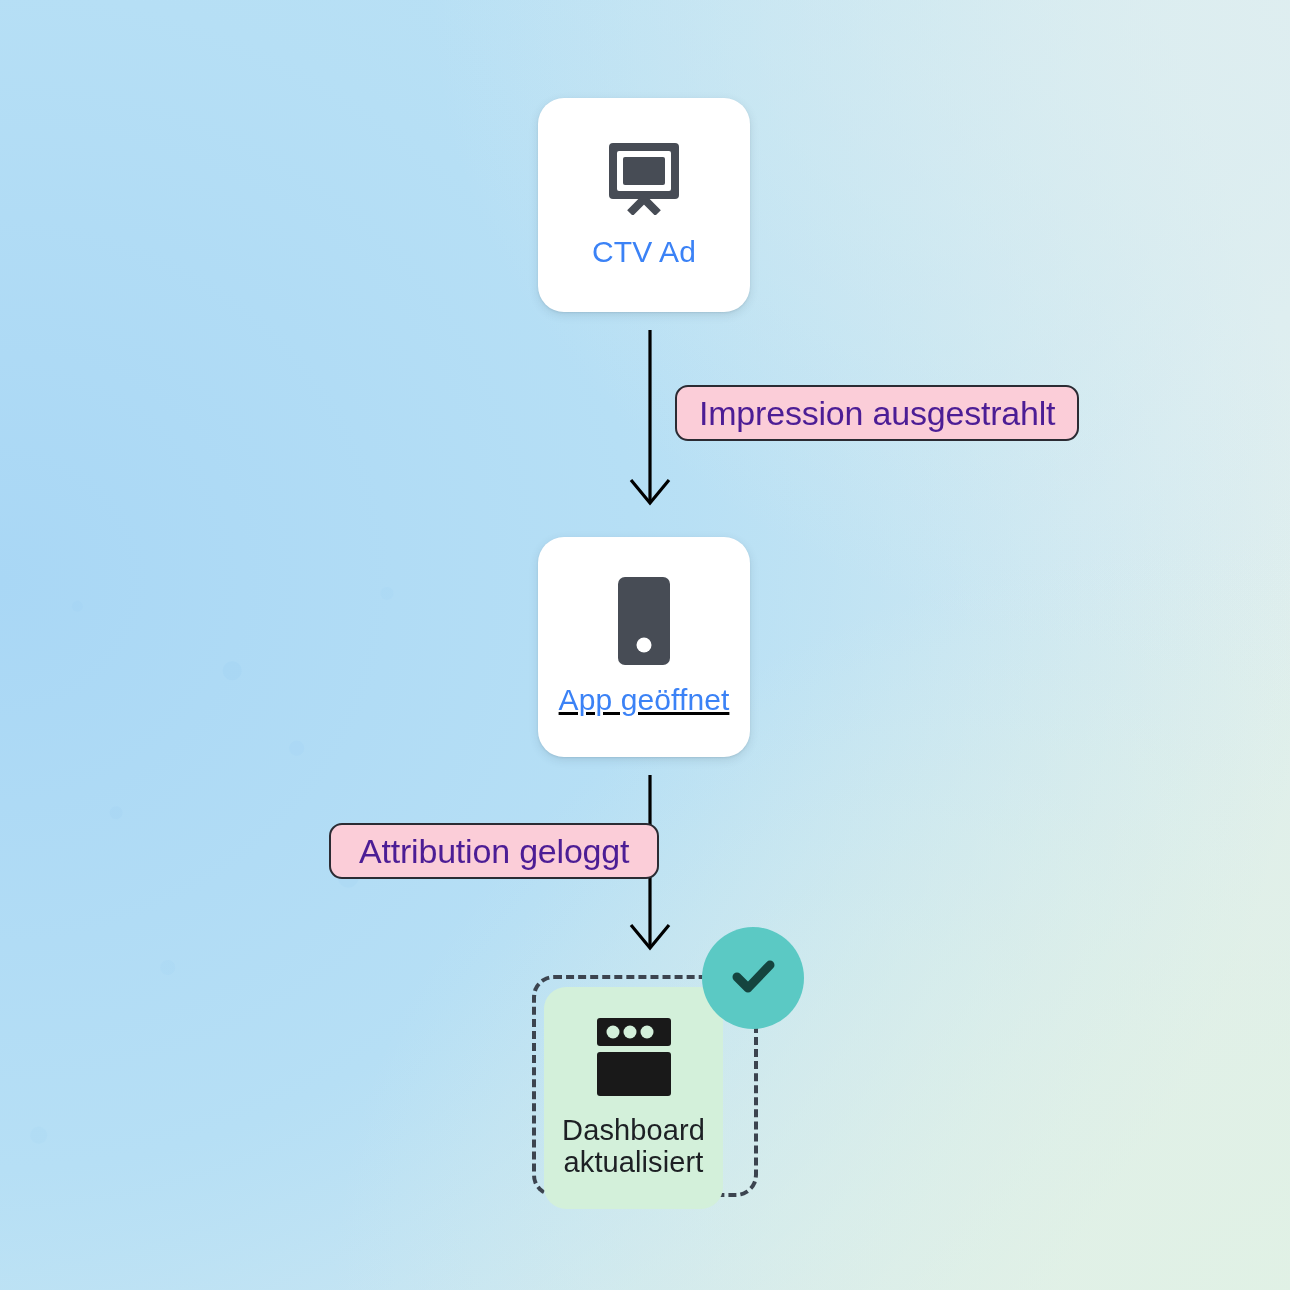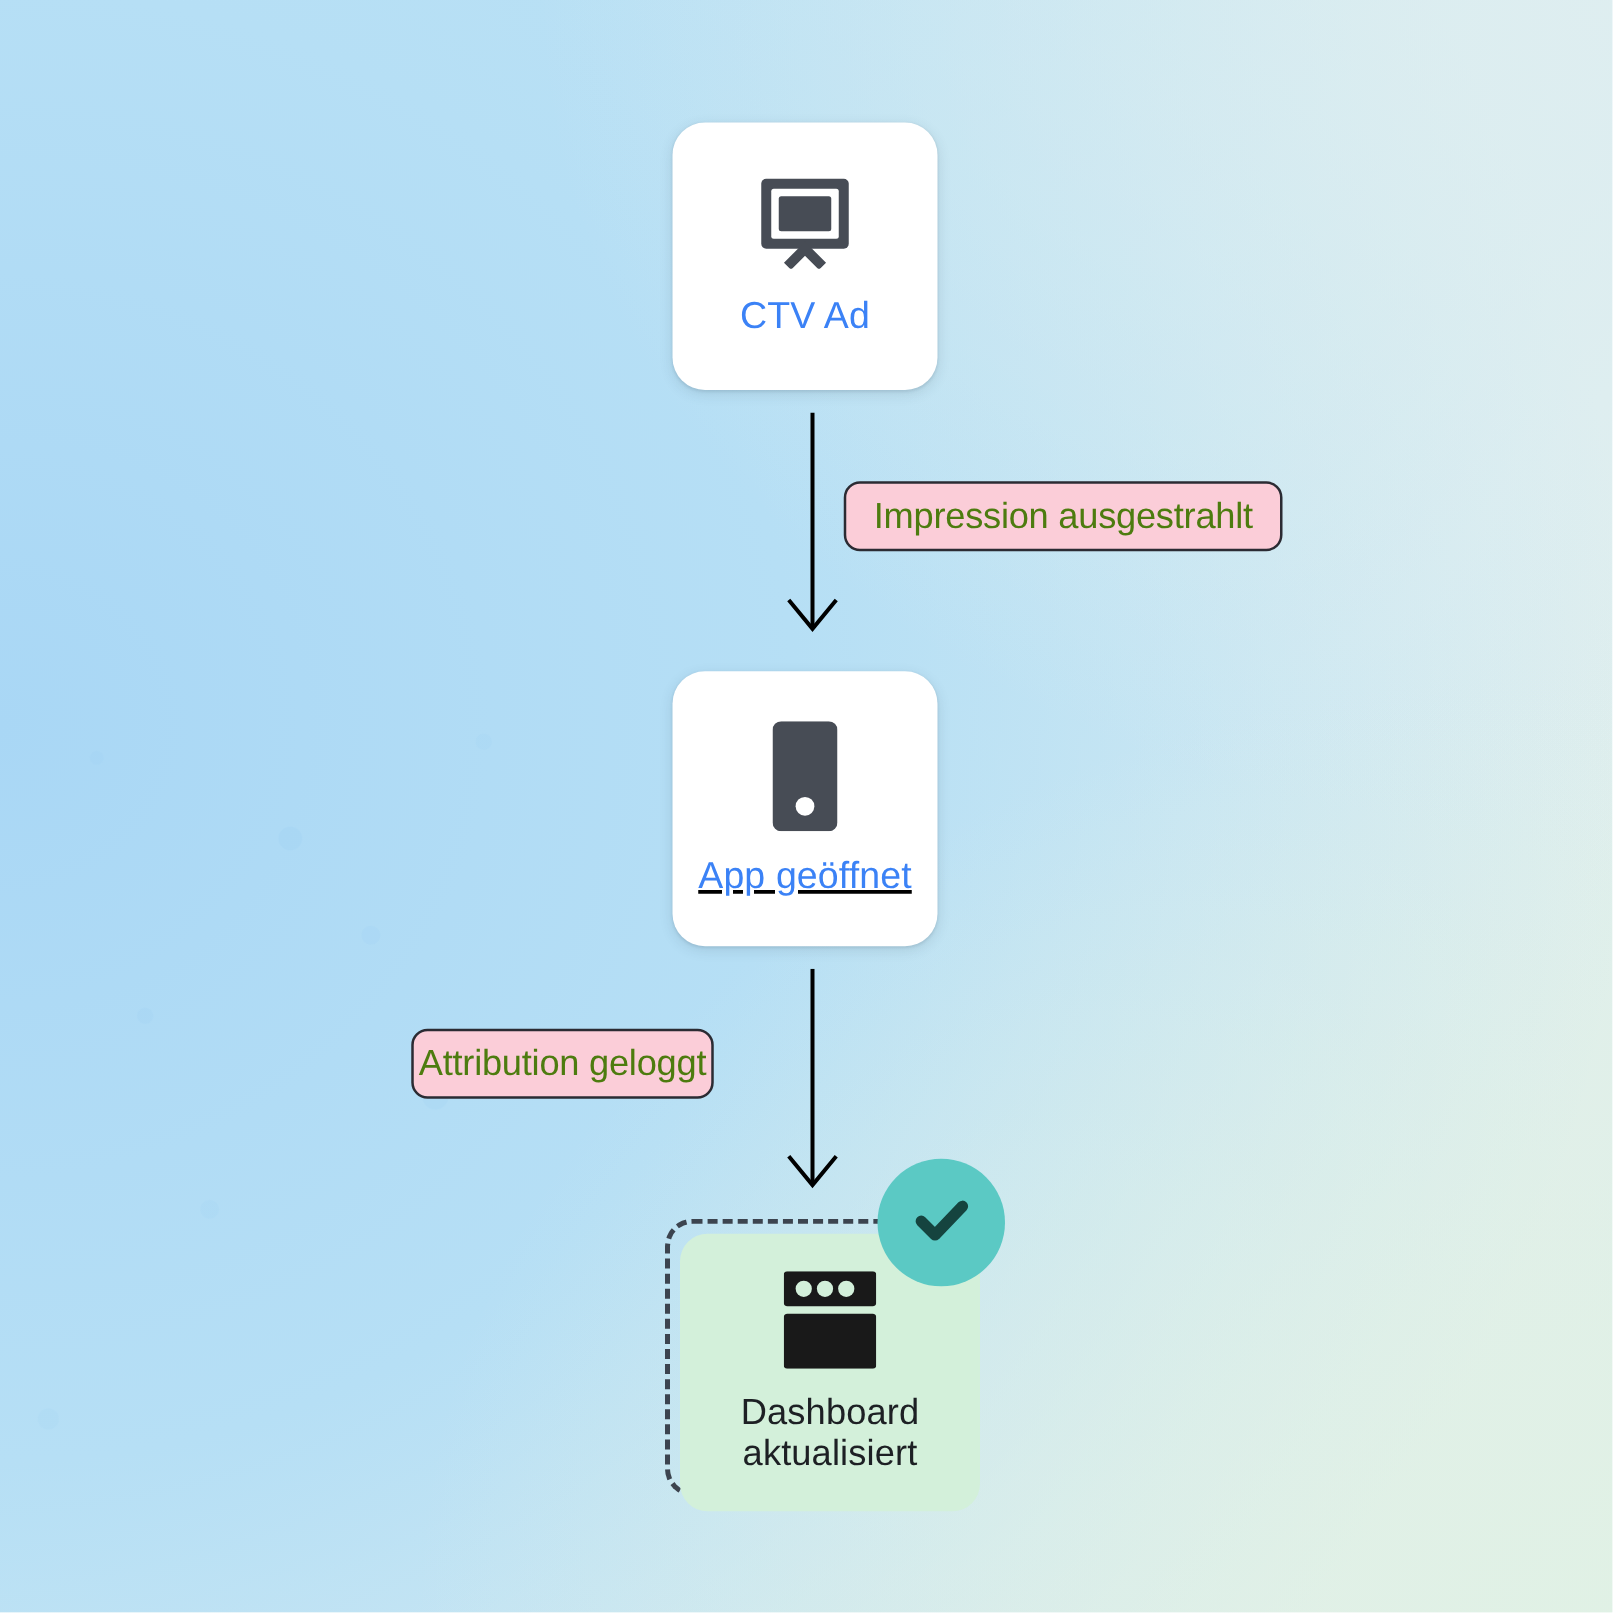"Impression ausgestrahlt" .edge-label { color: #4d7c0f -> #4c1d95; font-size: 29px -> 34px }
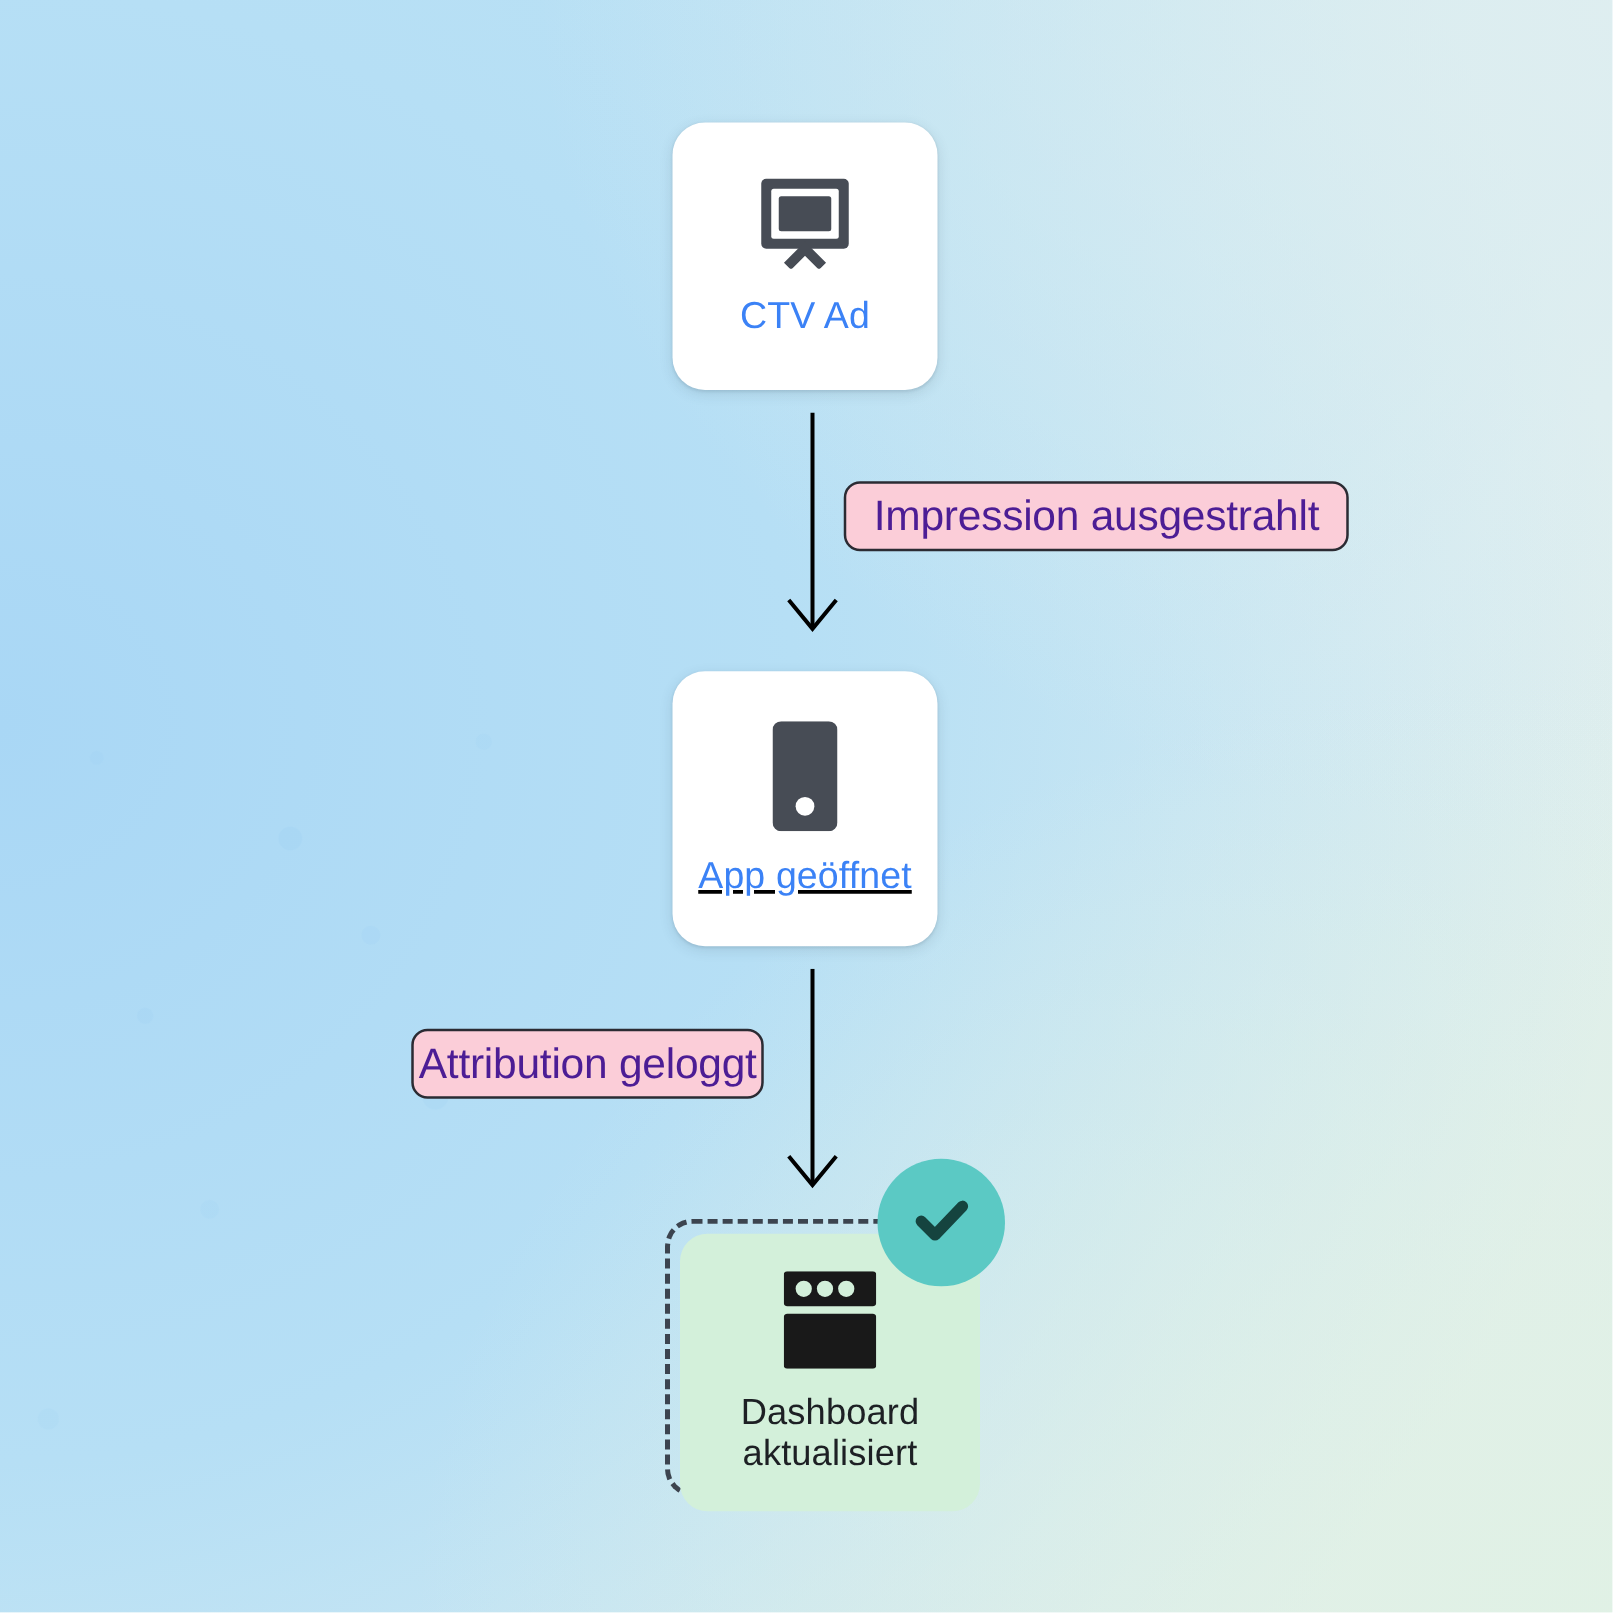"Attribution geloggt" #label-attribution { padding: 0 4px -> 0 28px }
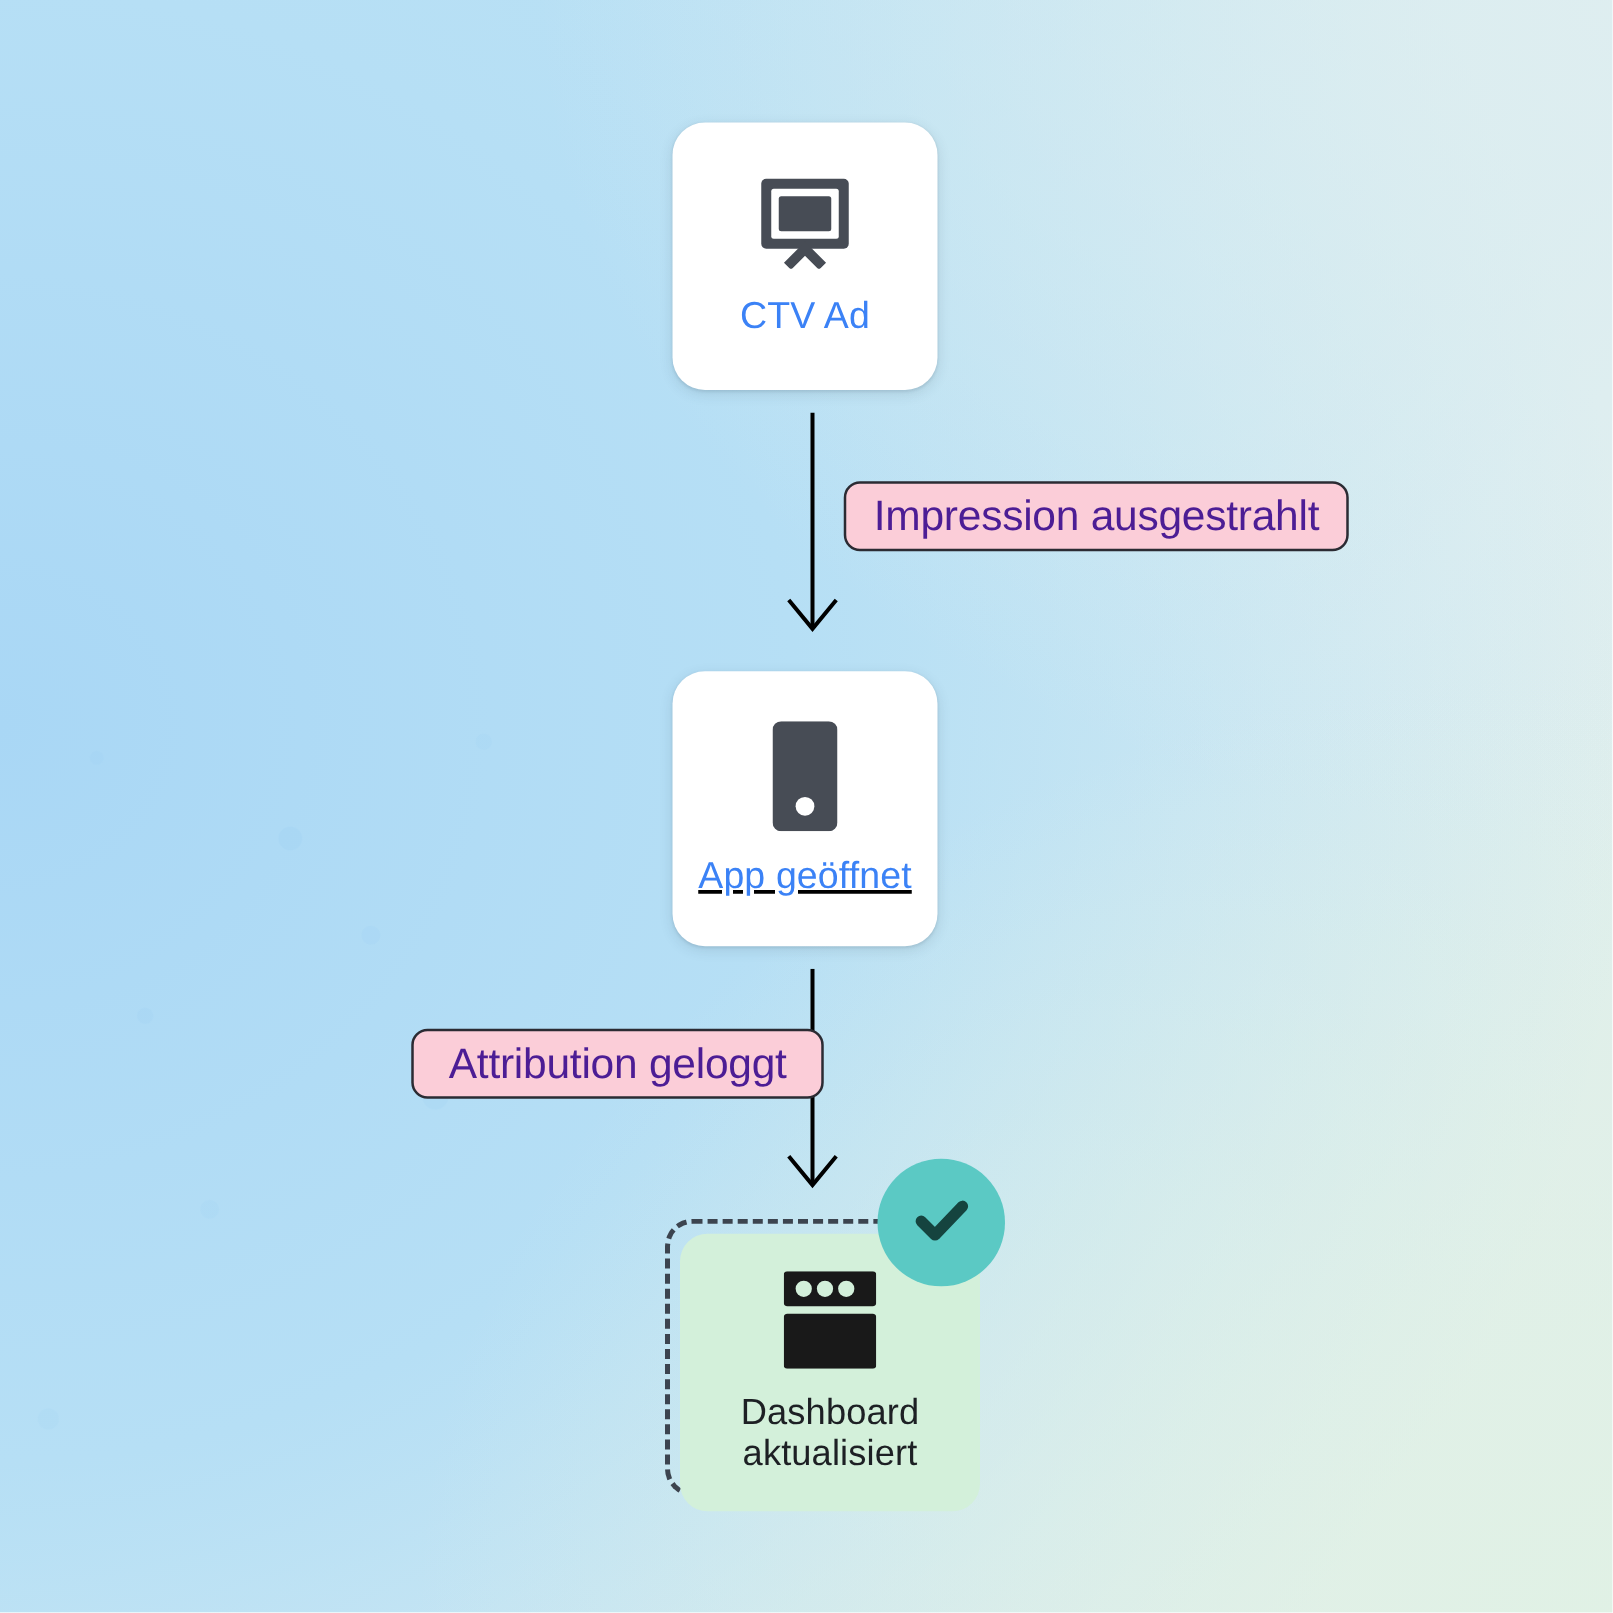"Dashboard" .green-fill { width: 240px -> 179px }
